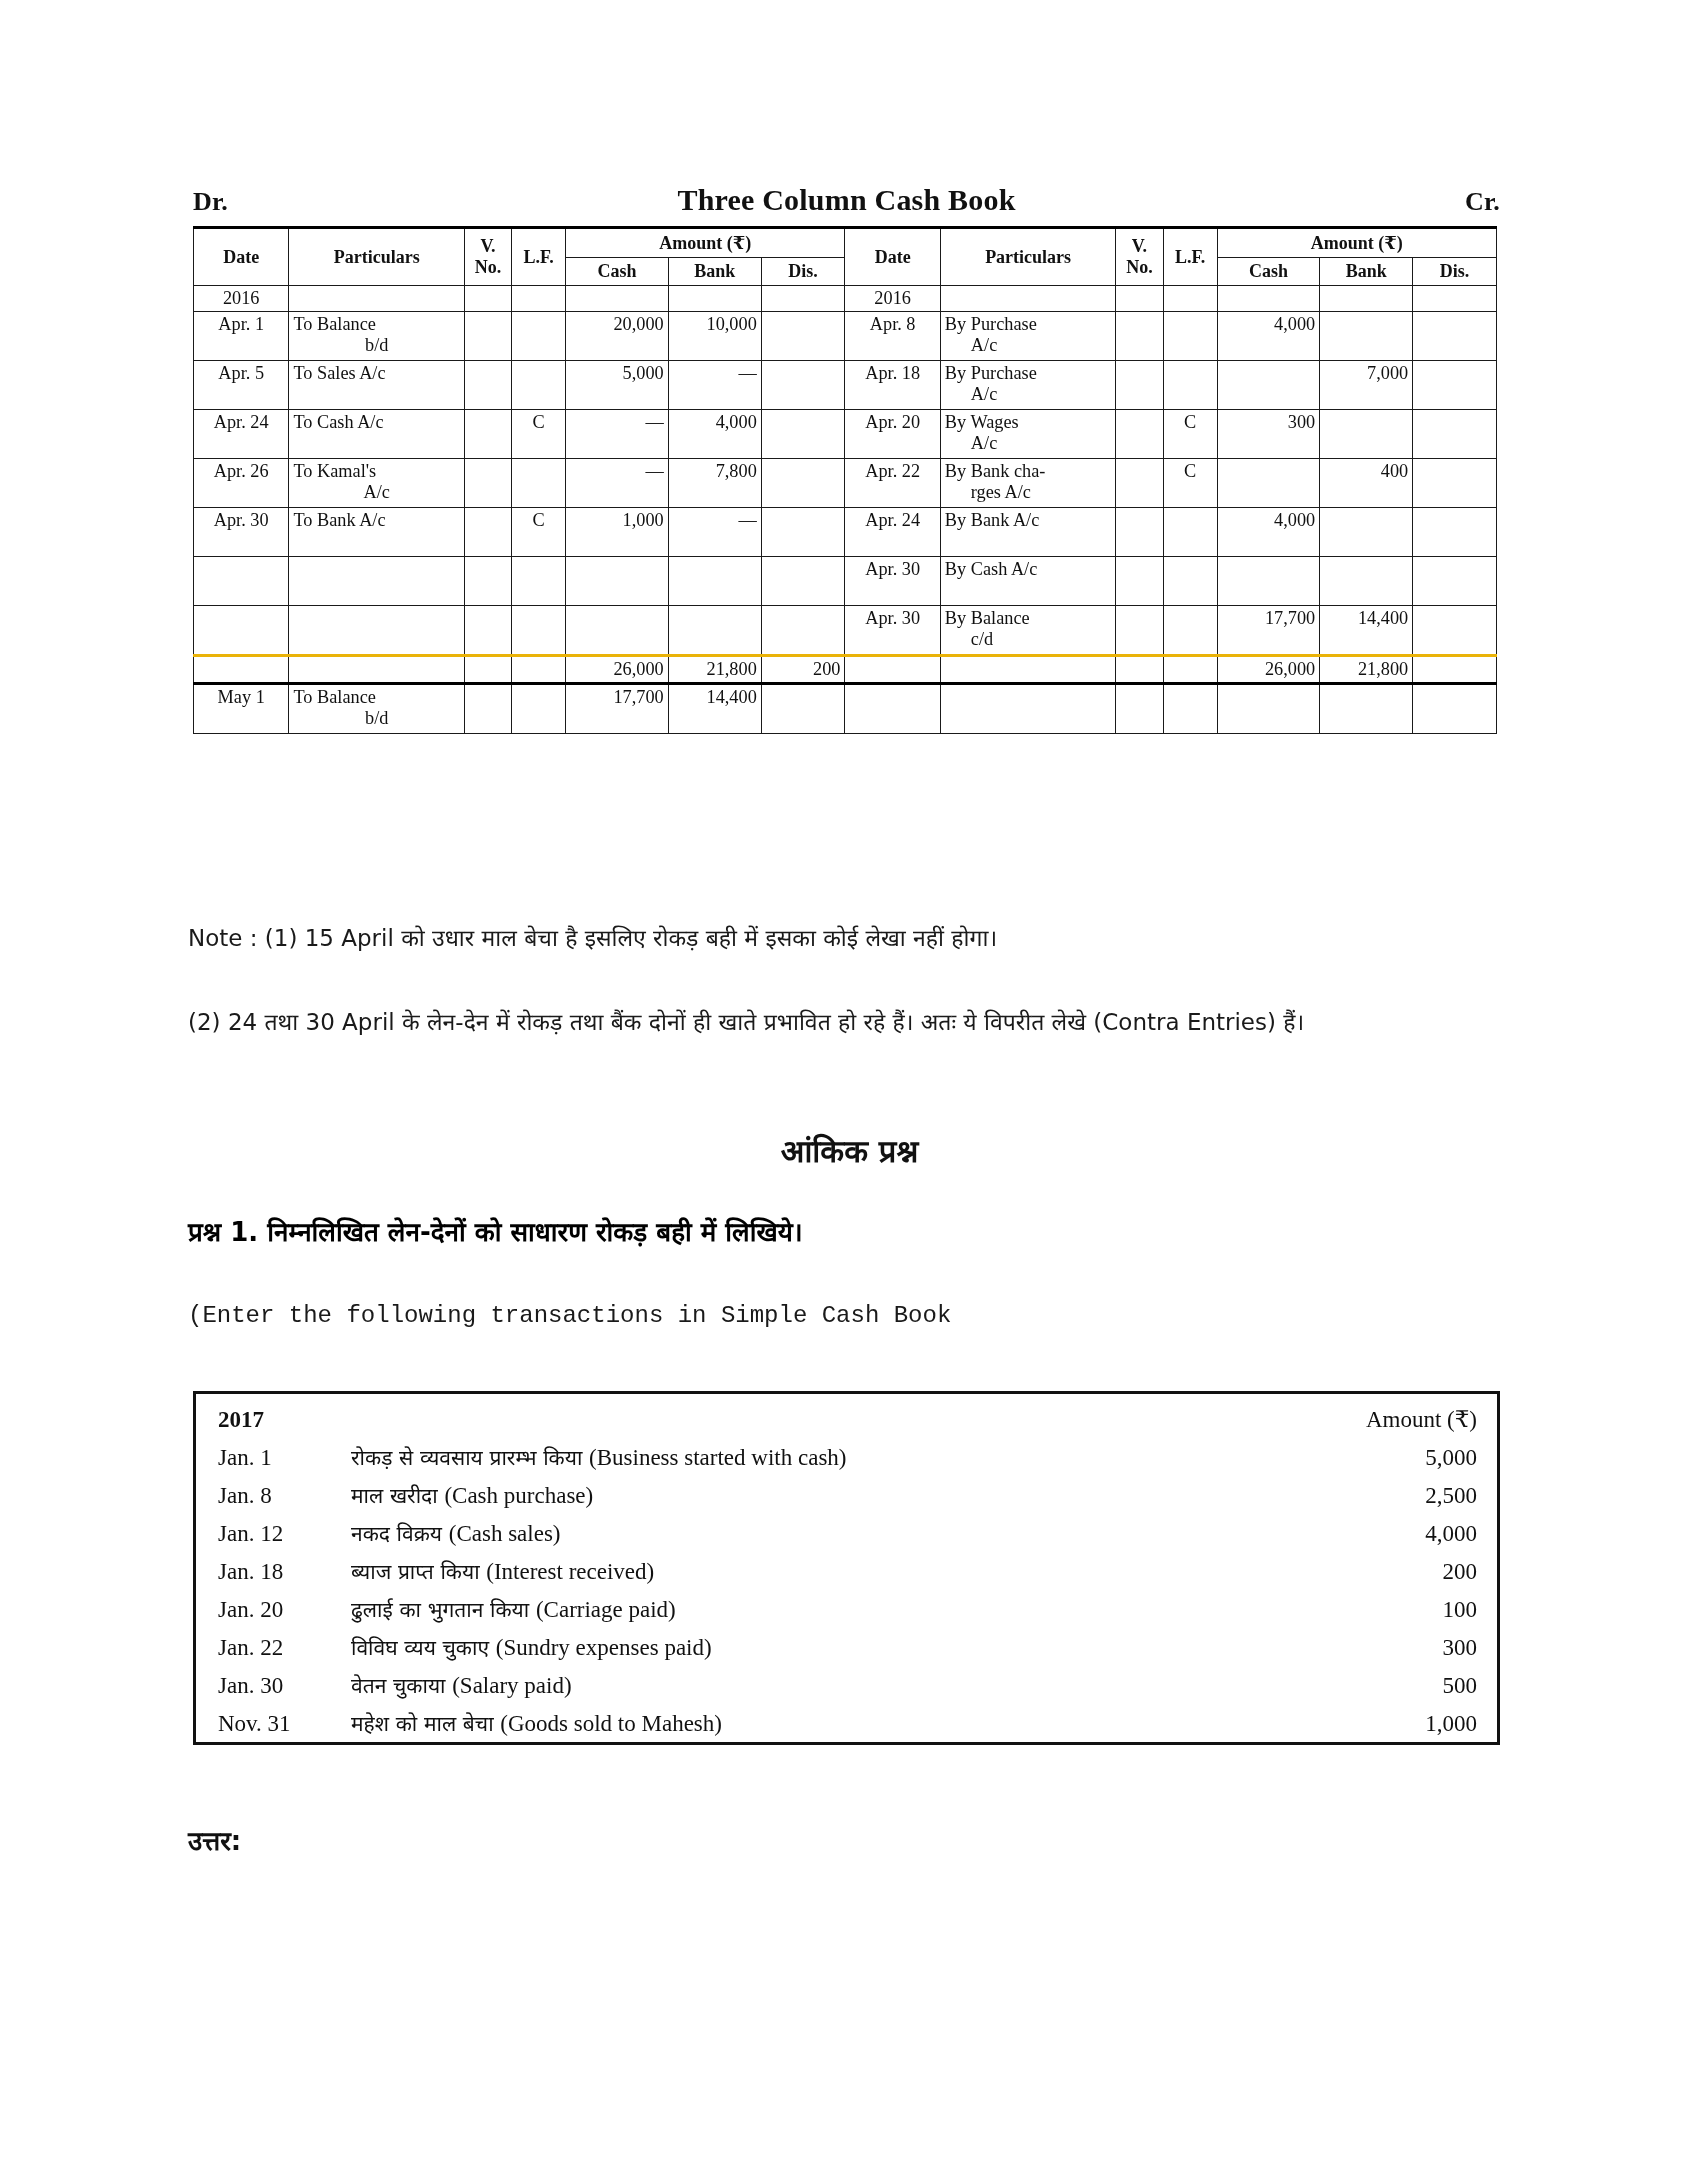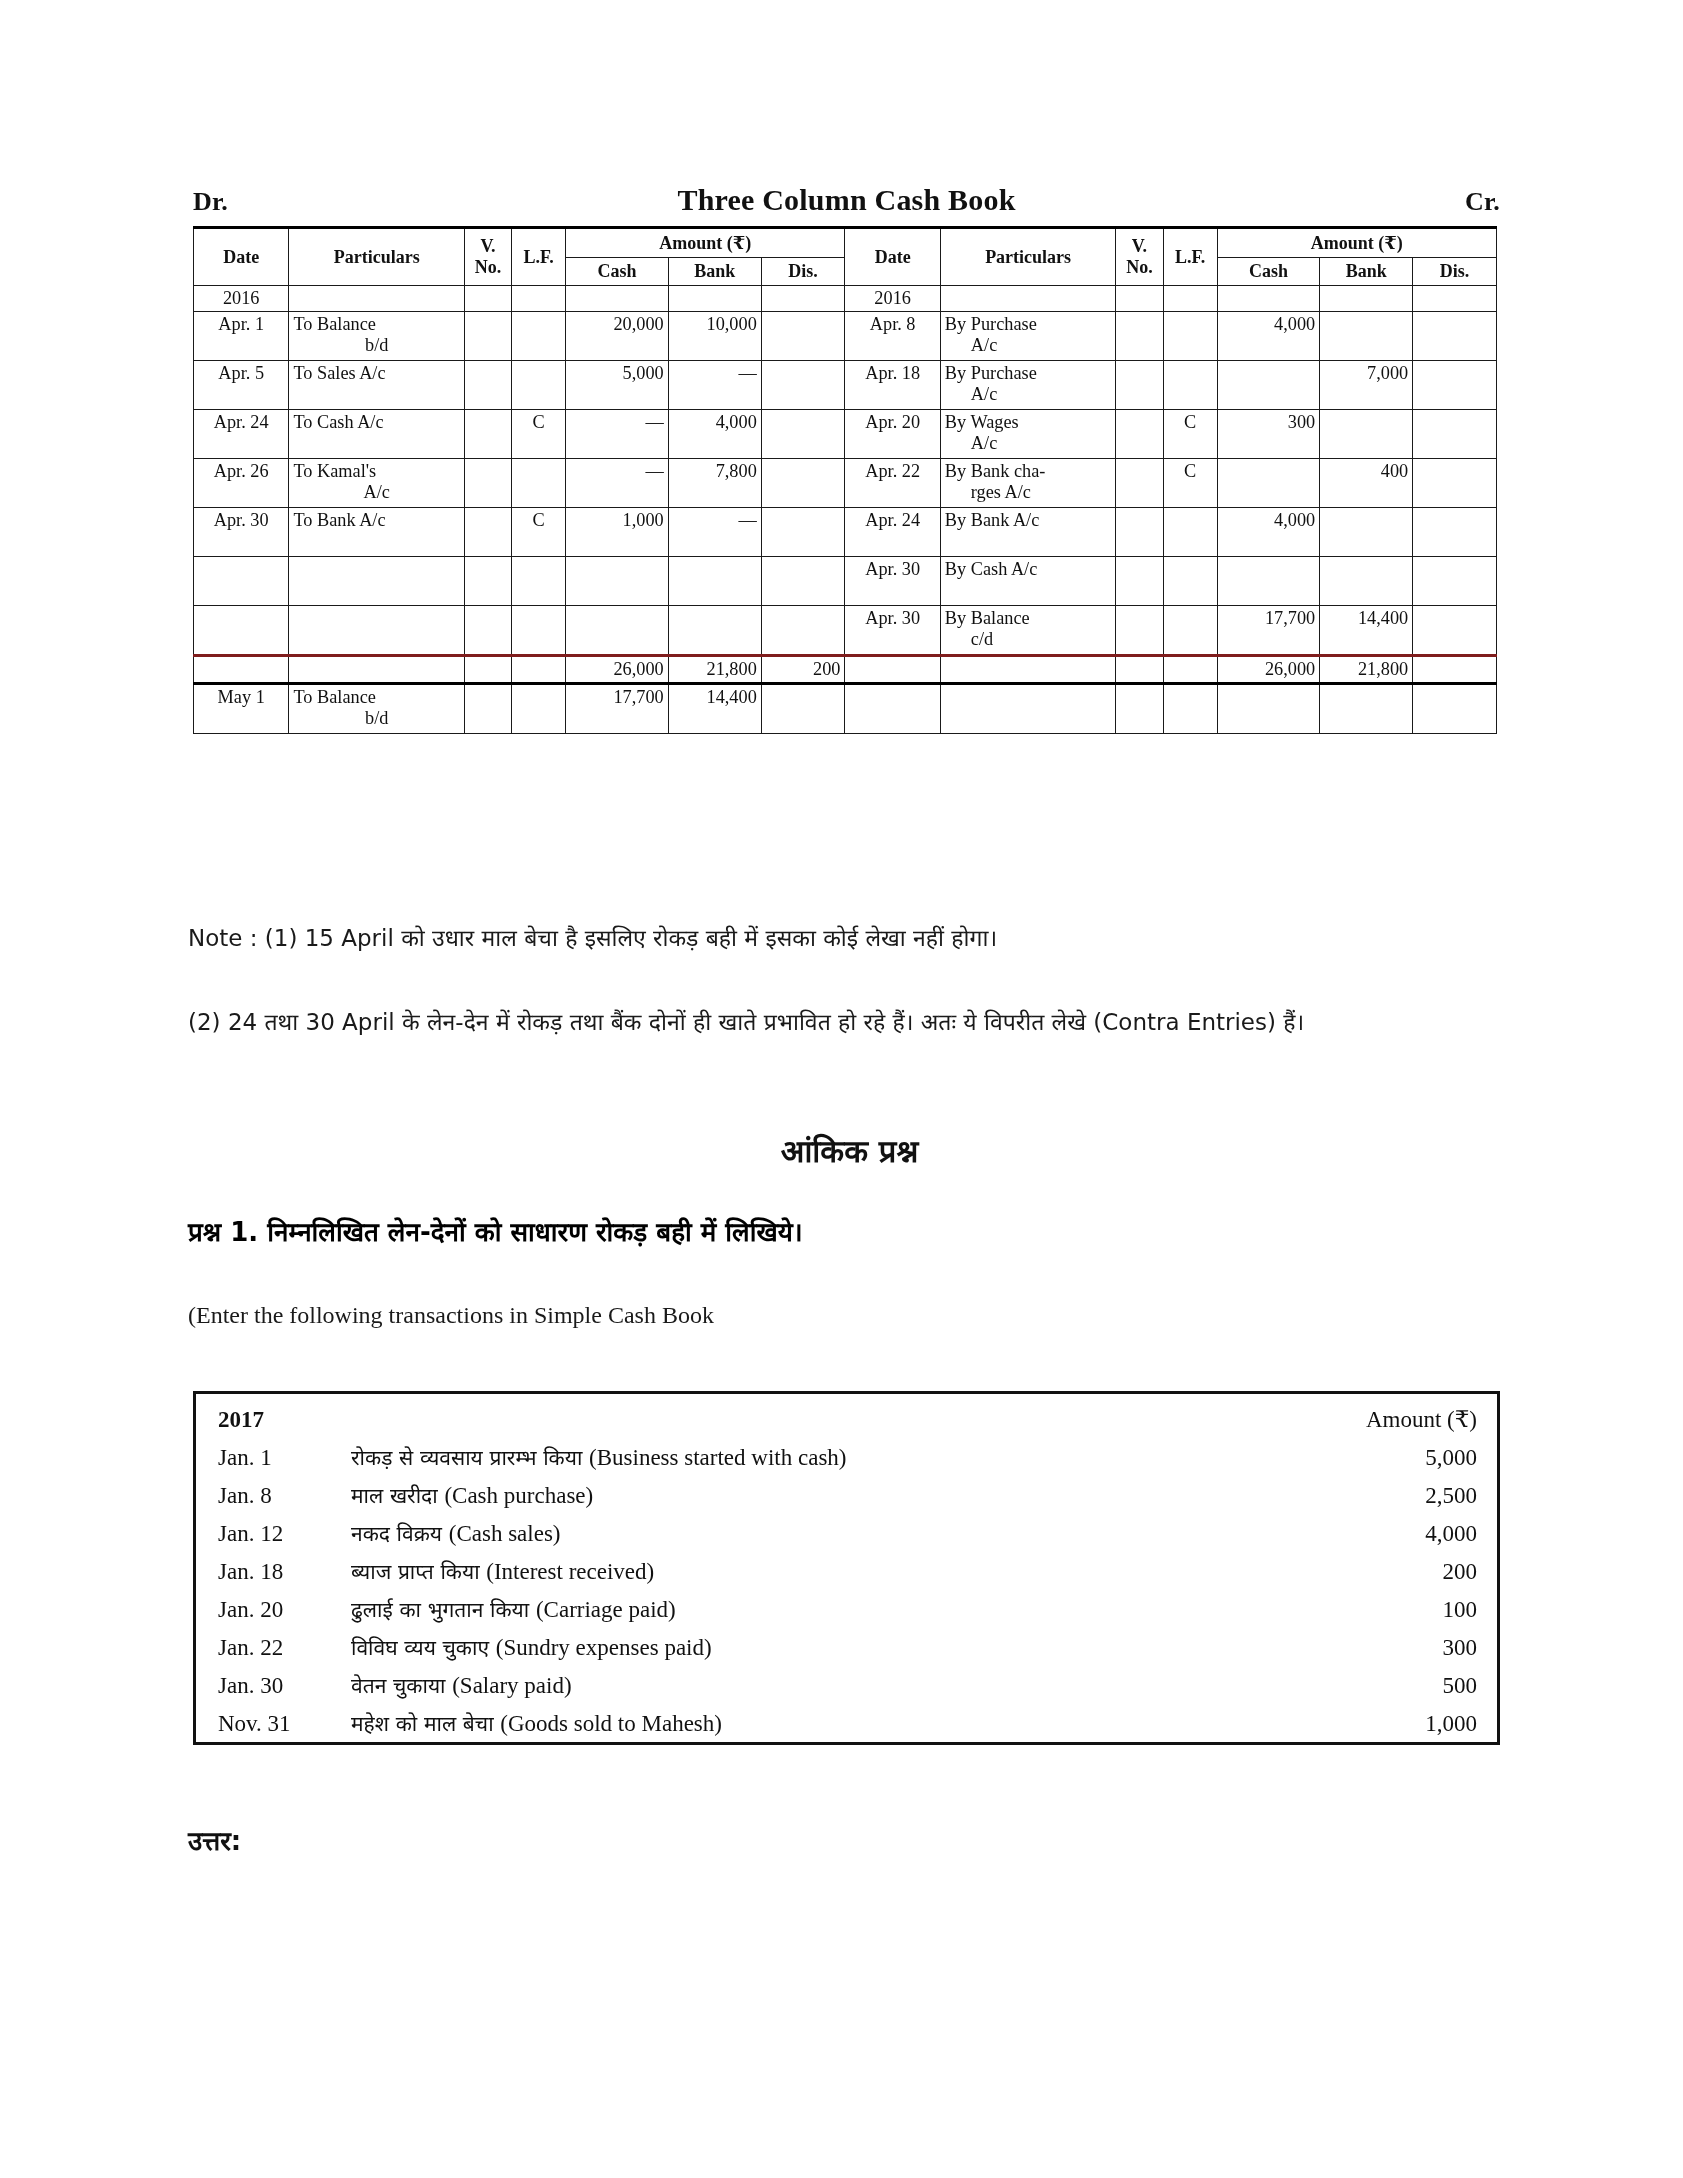"26,000" .totals td { border-top: 3px solid #7f1d1d -> 3px solid #eab308 }
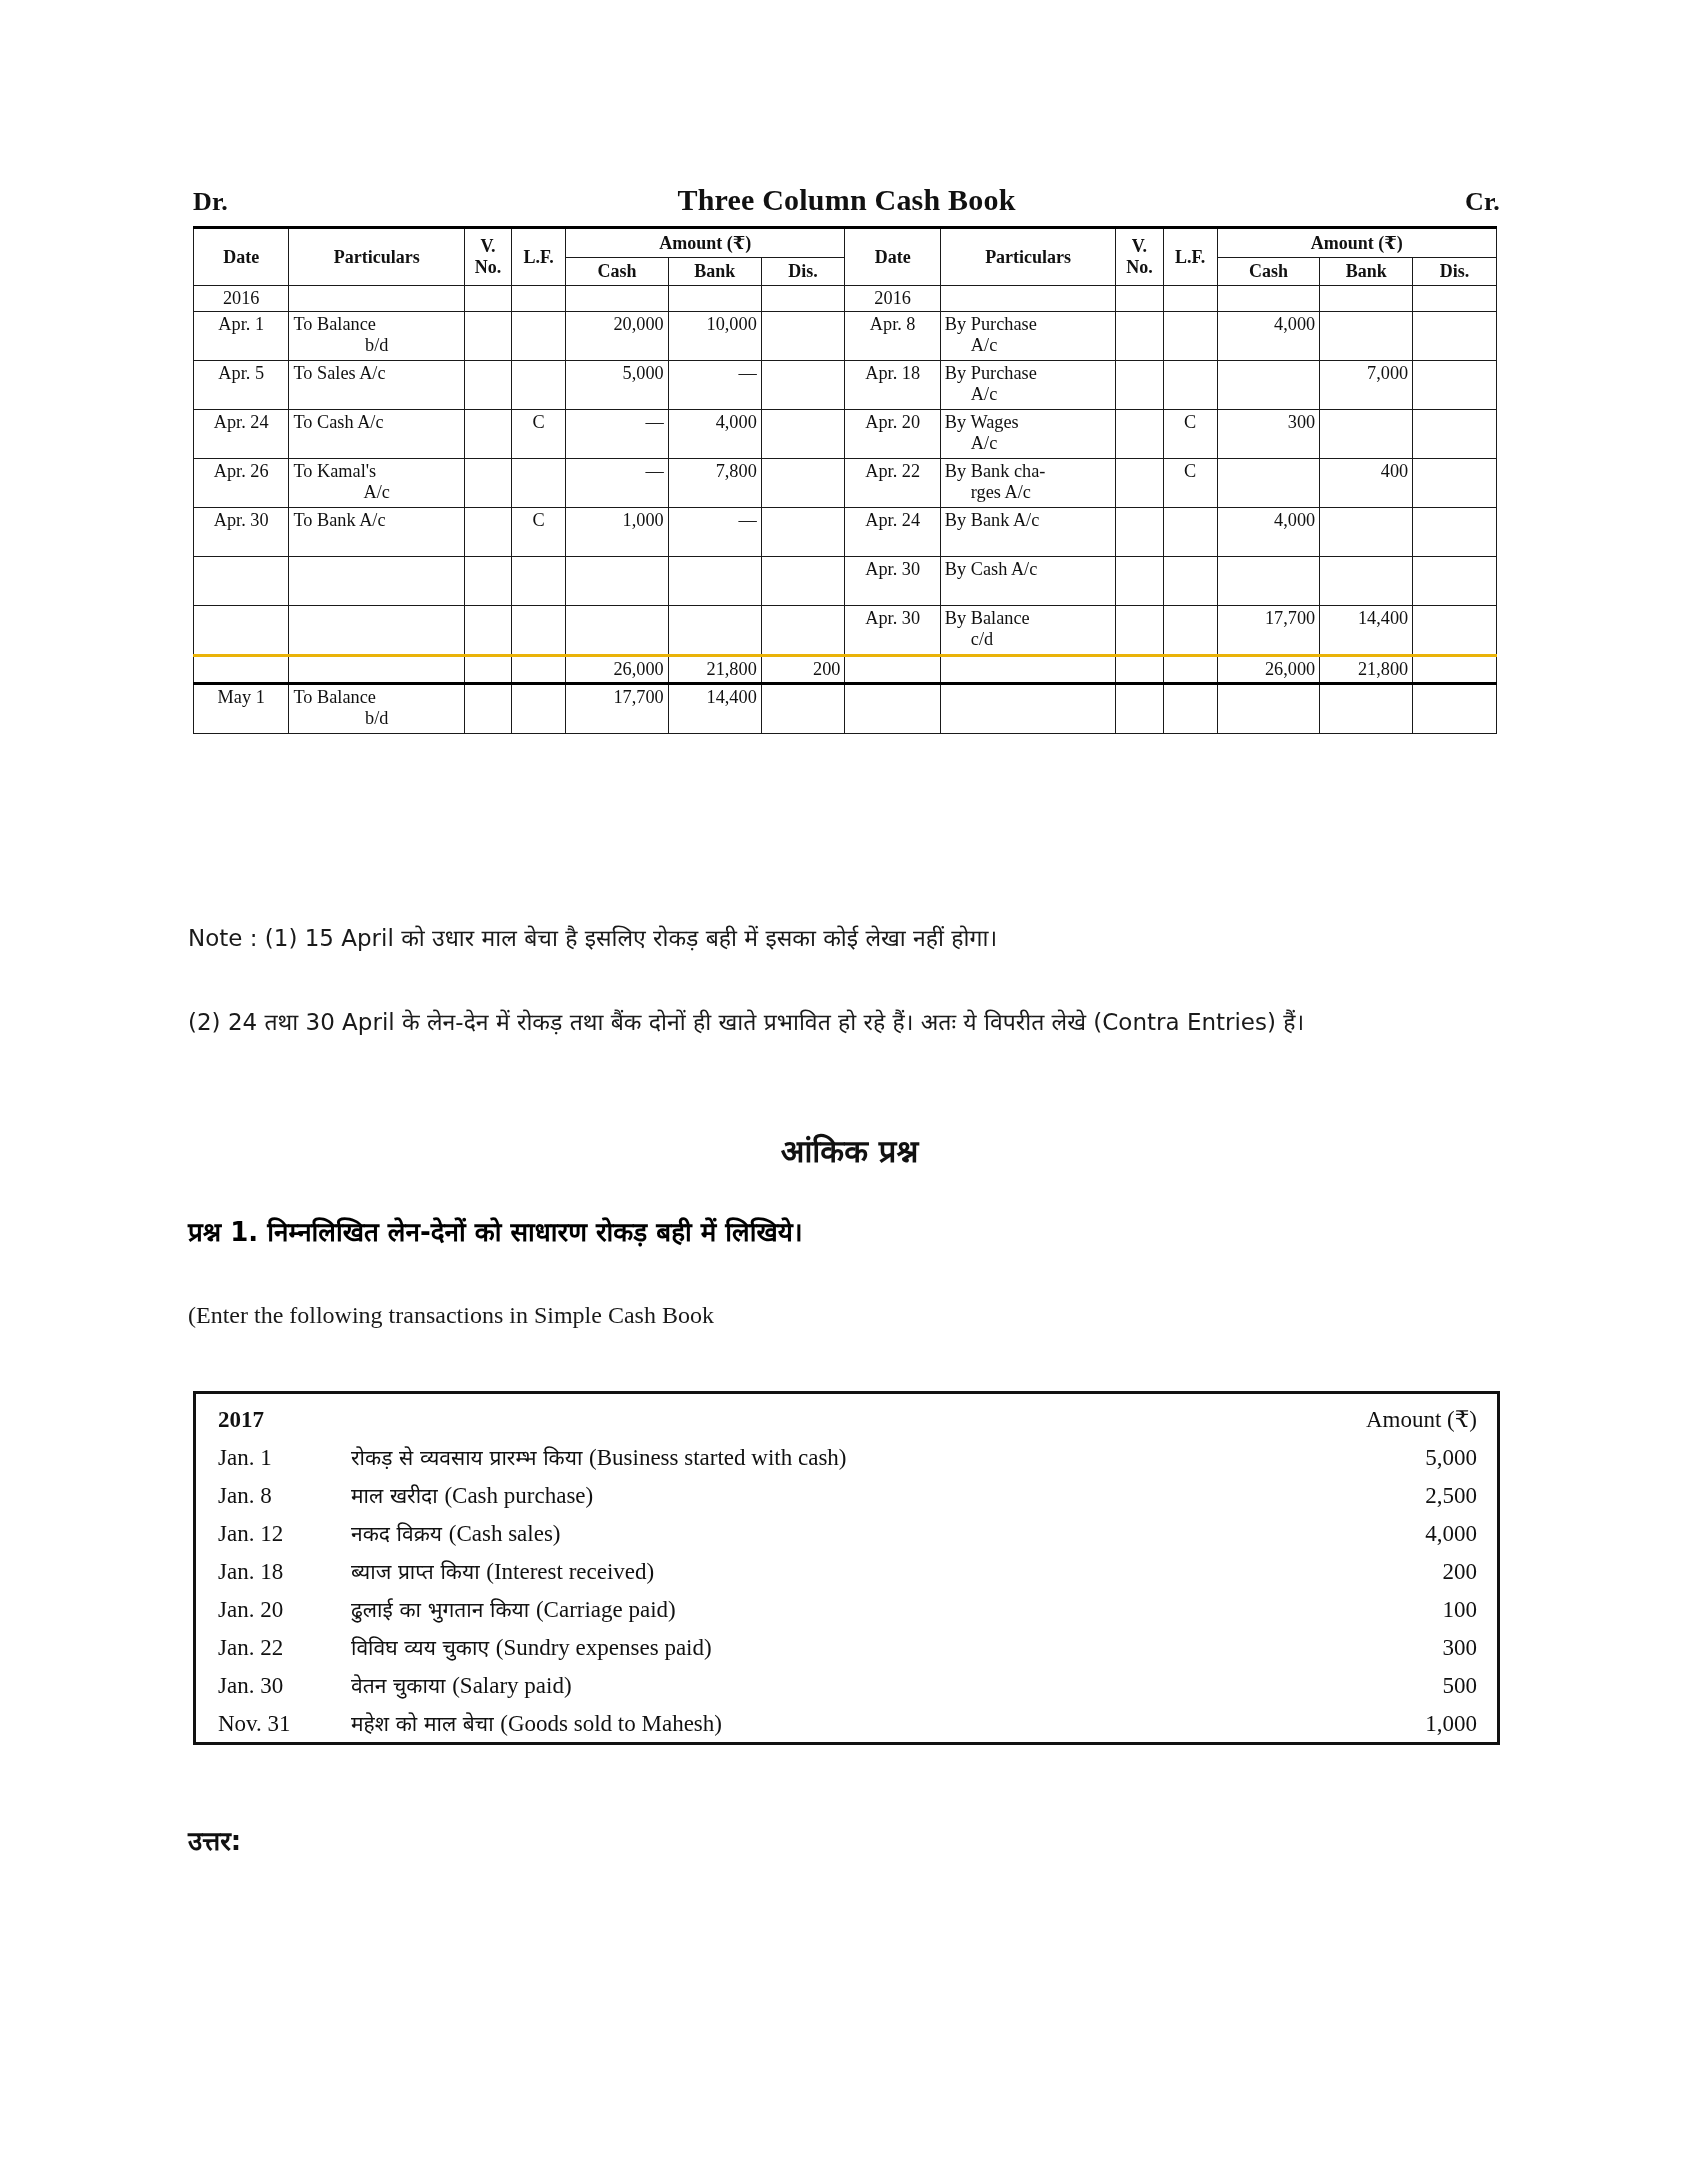"(Enter the following transactions in" .question-en { font-family: Liberation Serif, serif -> Liberation Mono, monospace }
